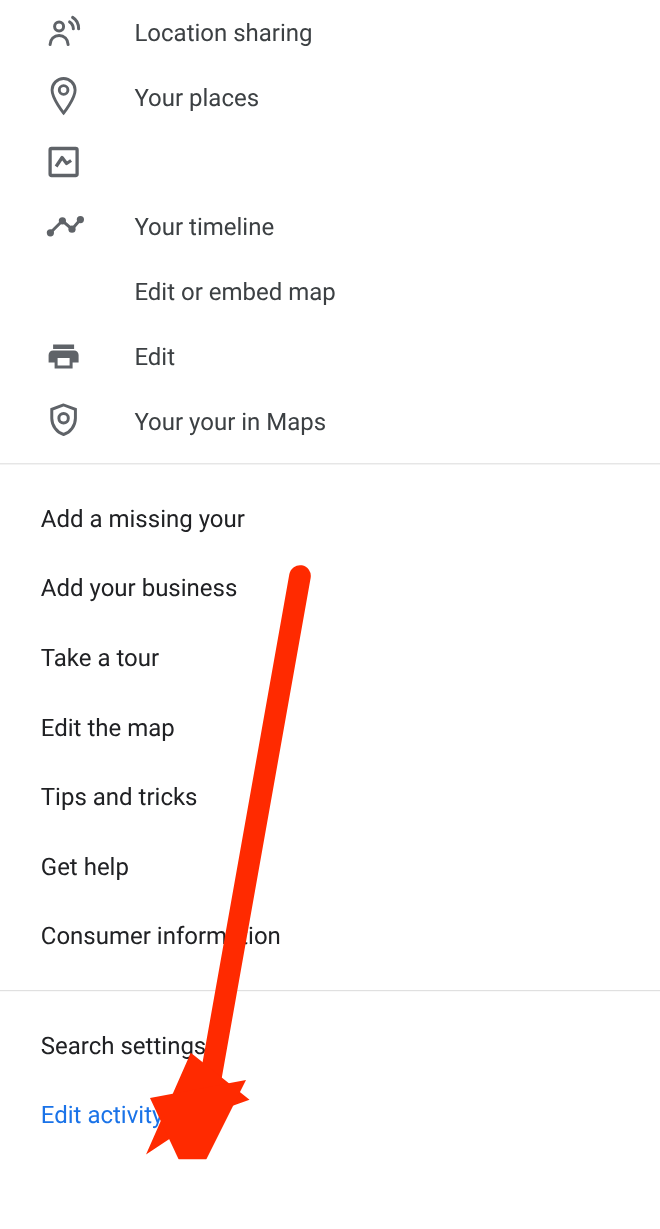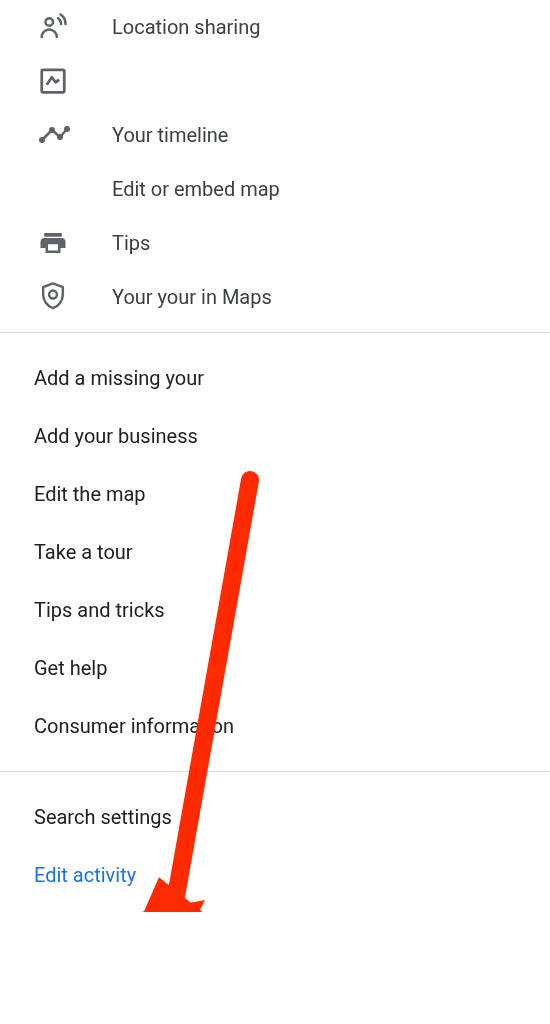"Your places" div.menu-item { html: none -> <div> <span> <svg> <path></path> <circle></circle> </svg> </span> <span>Your places</span> </div> }
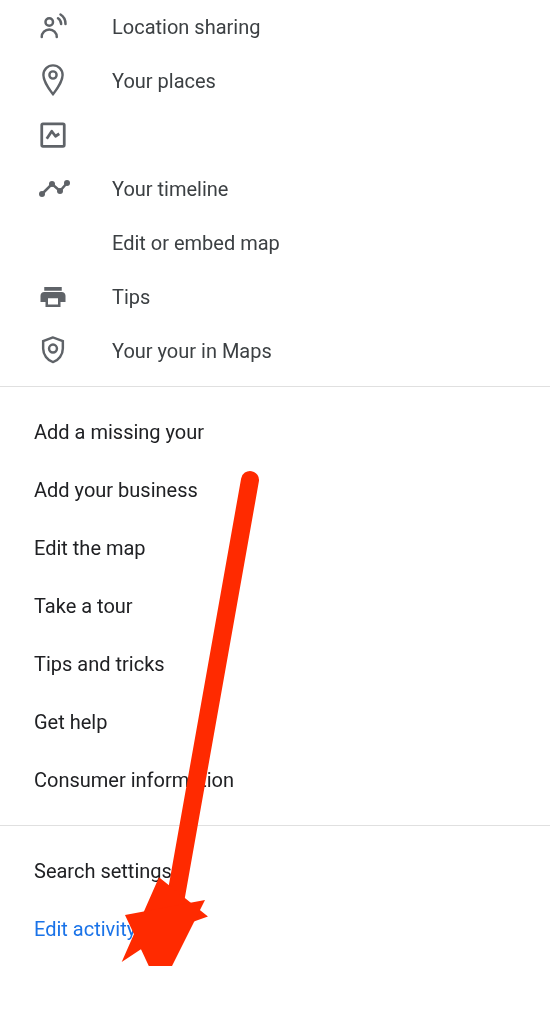"Tips" span.menu-item-label { text: Tips -> Edit }
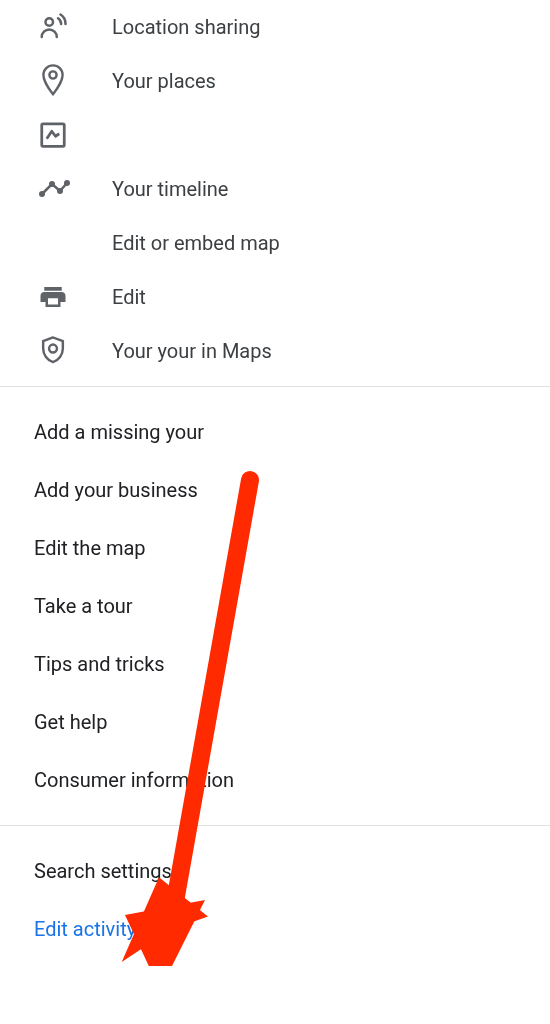"Edit the map" div.list-item { order: before "Take a tour" -> after "Take a tour" }
